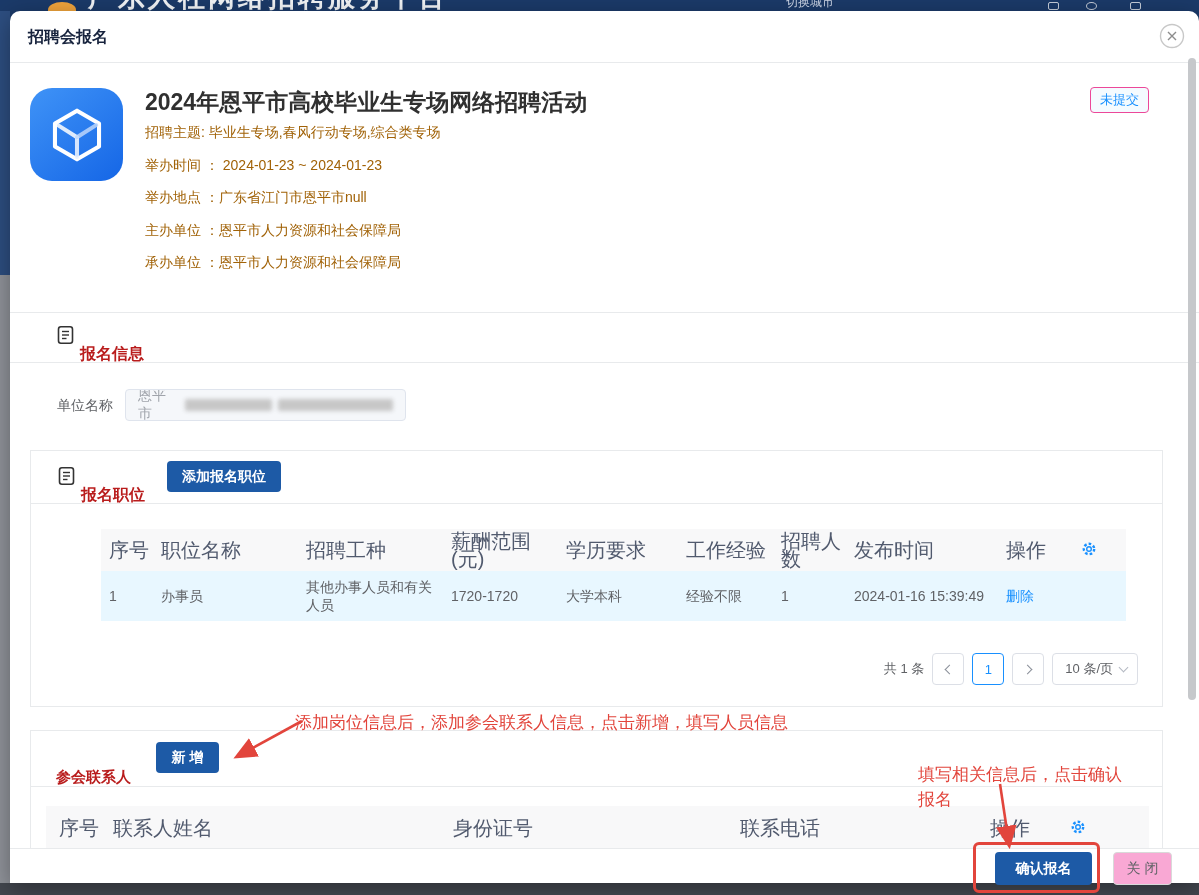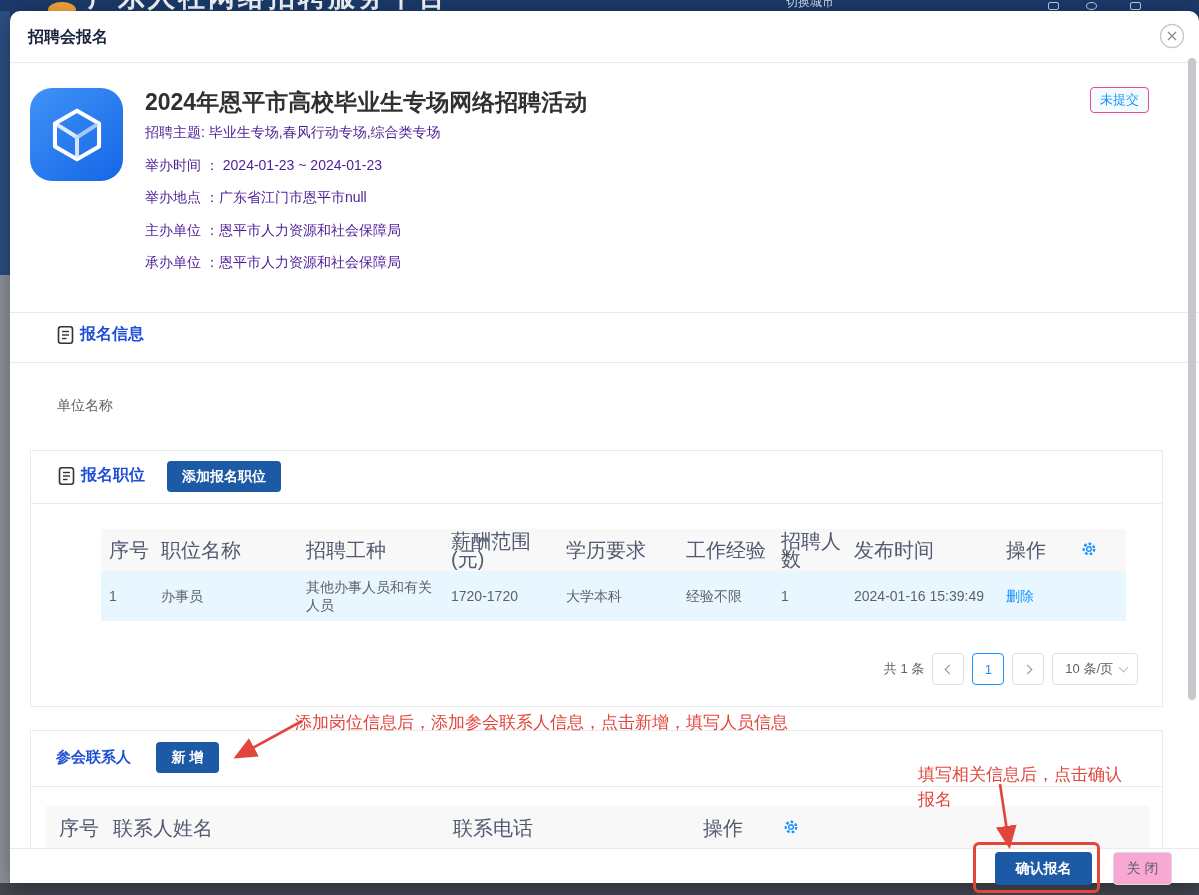"招聘主题: 毕业生专场,春风行动专场,综合类专场" .event-line { color: #4c1d95 -> #a16207 }
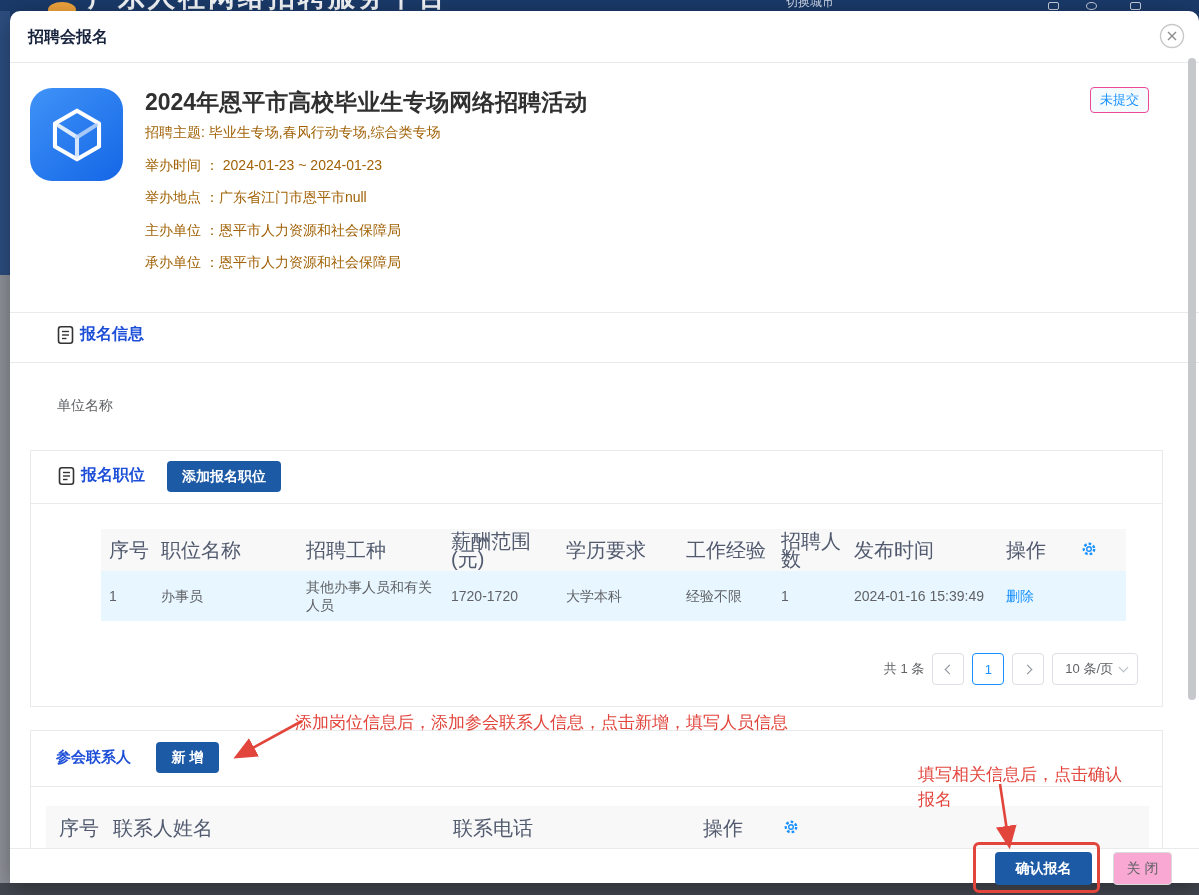"报名信息" .sec-title { color: #1d4ed8 -> #b91c1c; margin-top: none -> 20px }
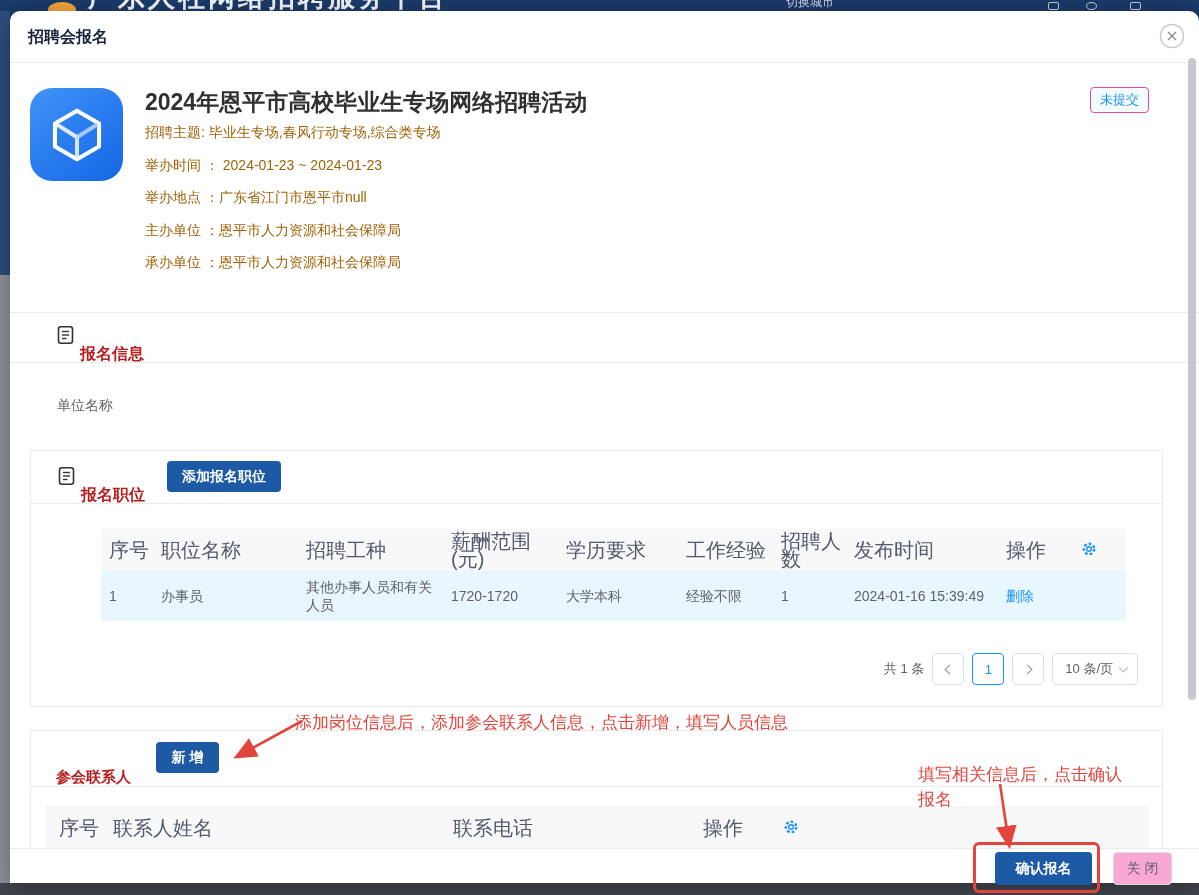"恩平市" div.form-input { html: none -> <div> <span>恩平市</span> <span></span> <span></span> </div> }
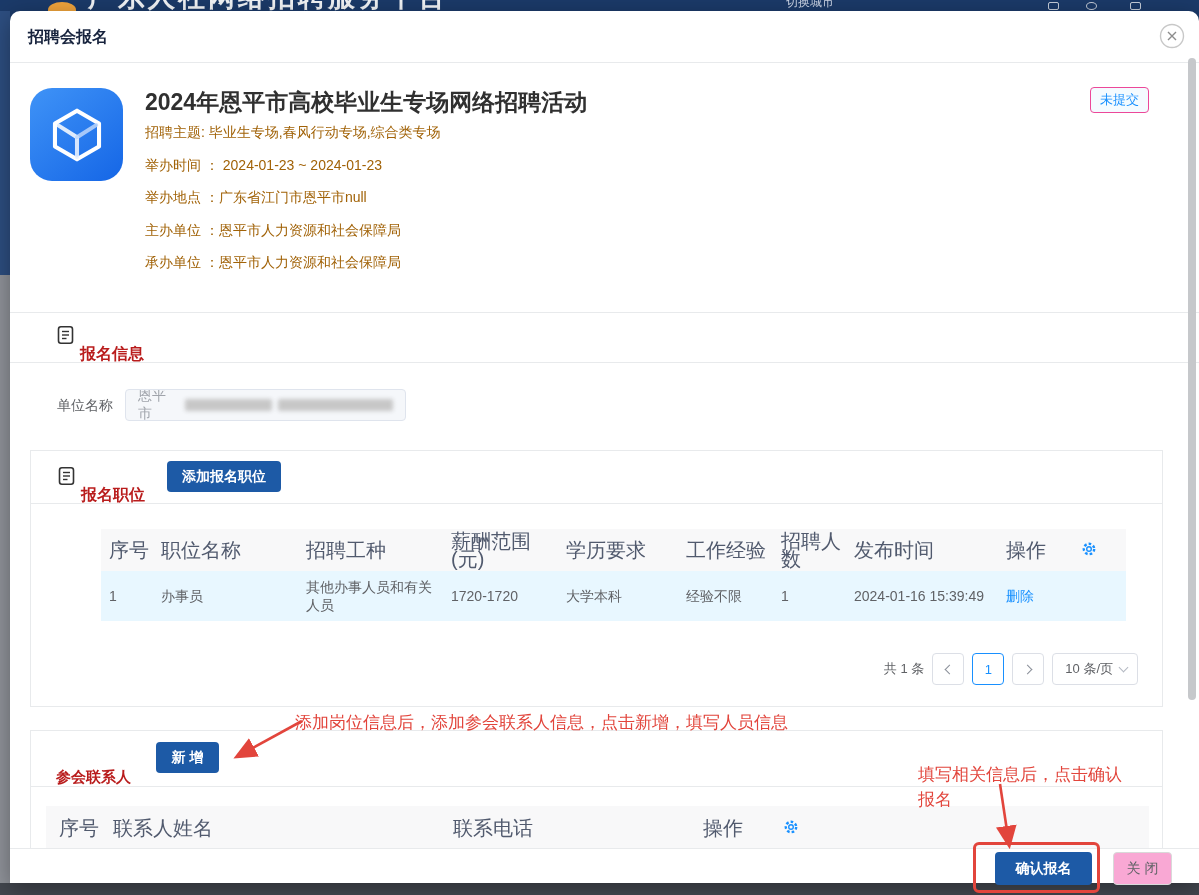"身份证号" span.cell { html: none -> <span>身份证号</span> }
